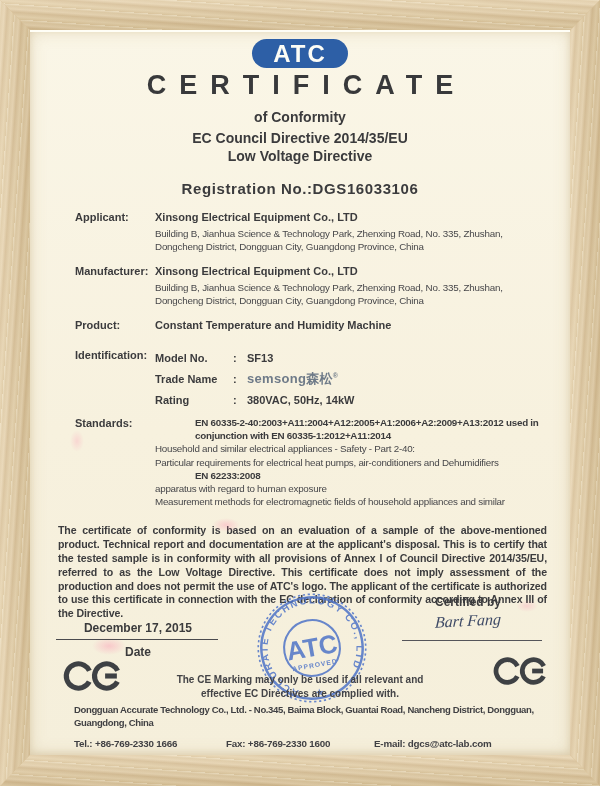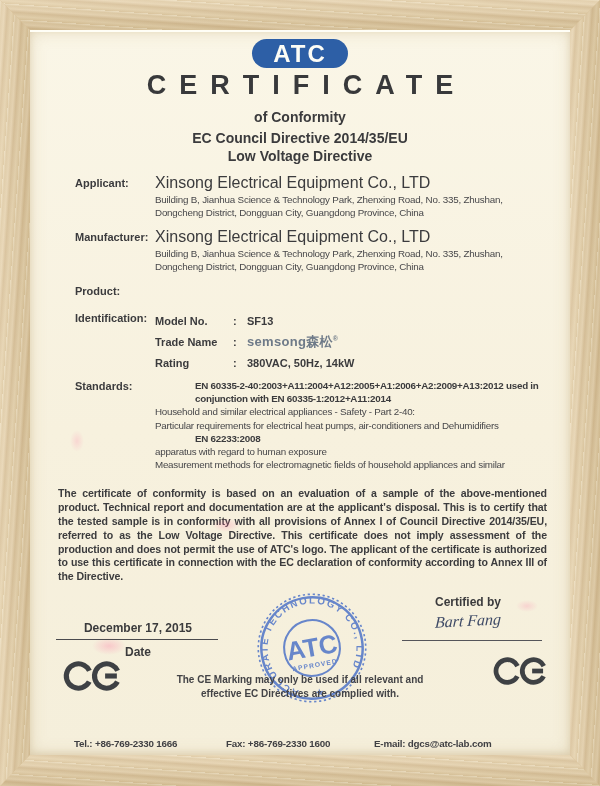"Registration No.:DGS16033106" div.registration { html: none -> <div>Registration No.:DGS16033106</div> }
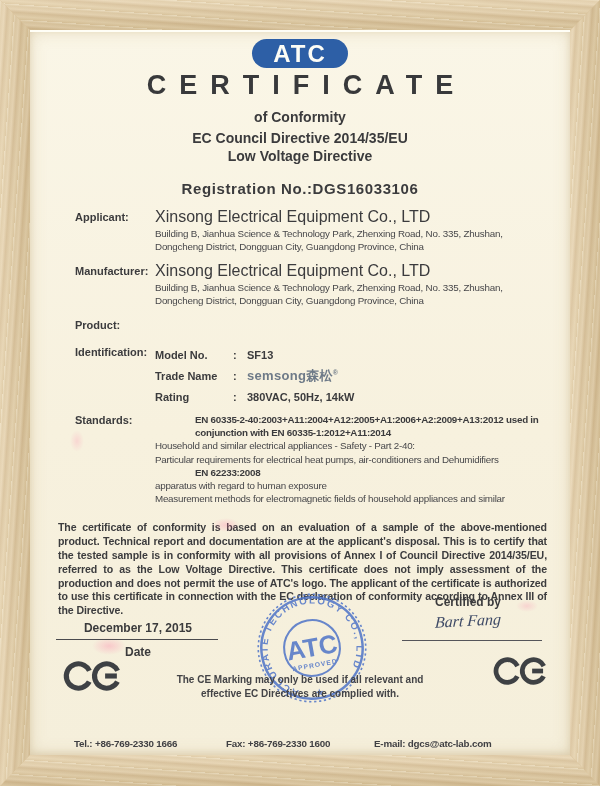"Xinsong Electrical Equipment Co., LTD" .val-name { font-size: 16px -> 11px; font-weight: normal -> bold }
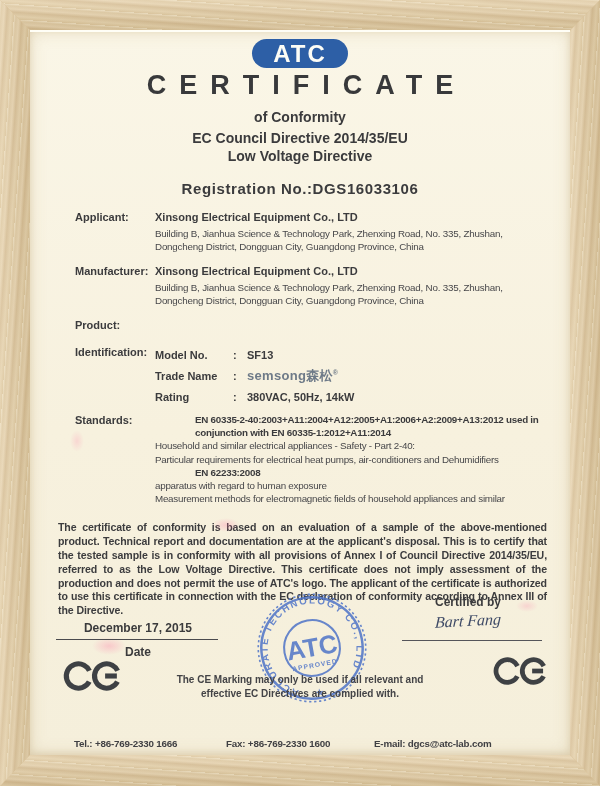"Constant Temperature and Humidity" div.val-name { html: none -> <div>Constant Temperature and Humidity Machine</div> }
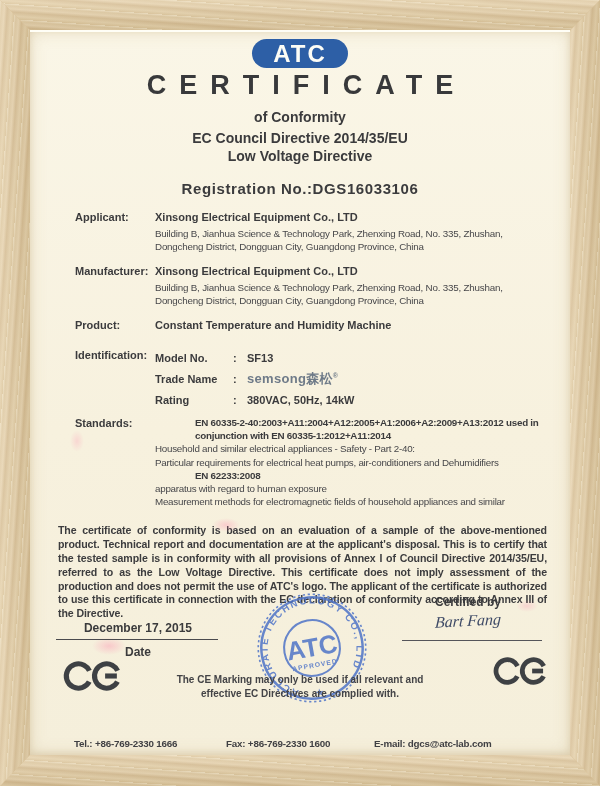"Dongguan Accurate Technology Co., Ltd." div.abs { html: none -> <div>Dongguan Accurate Technology Co., Ltd. - No.345, Baima Block, Guantai Road, Nancheng District, Dongguan, Guangdong, China</div> }
